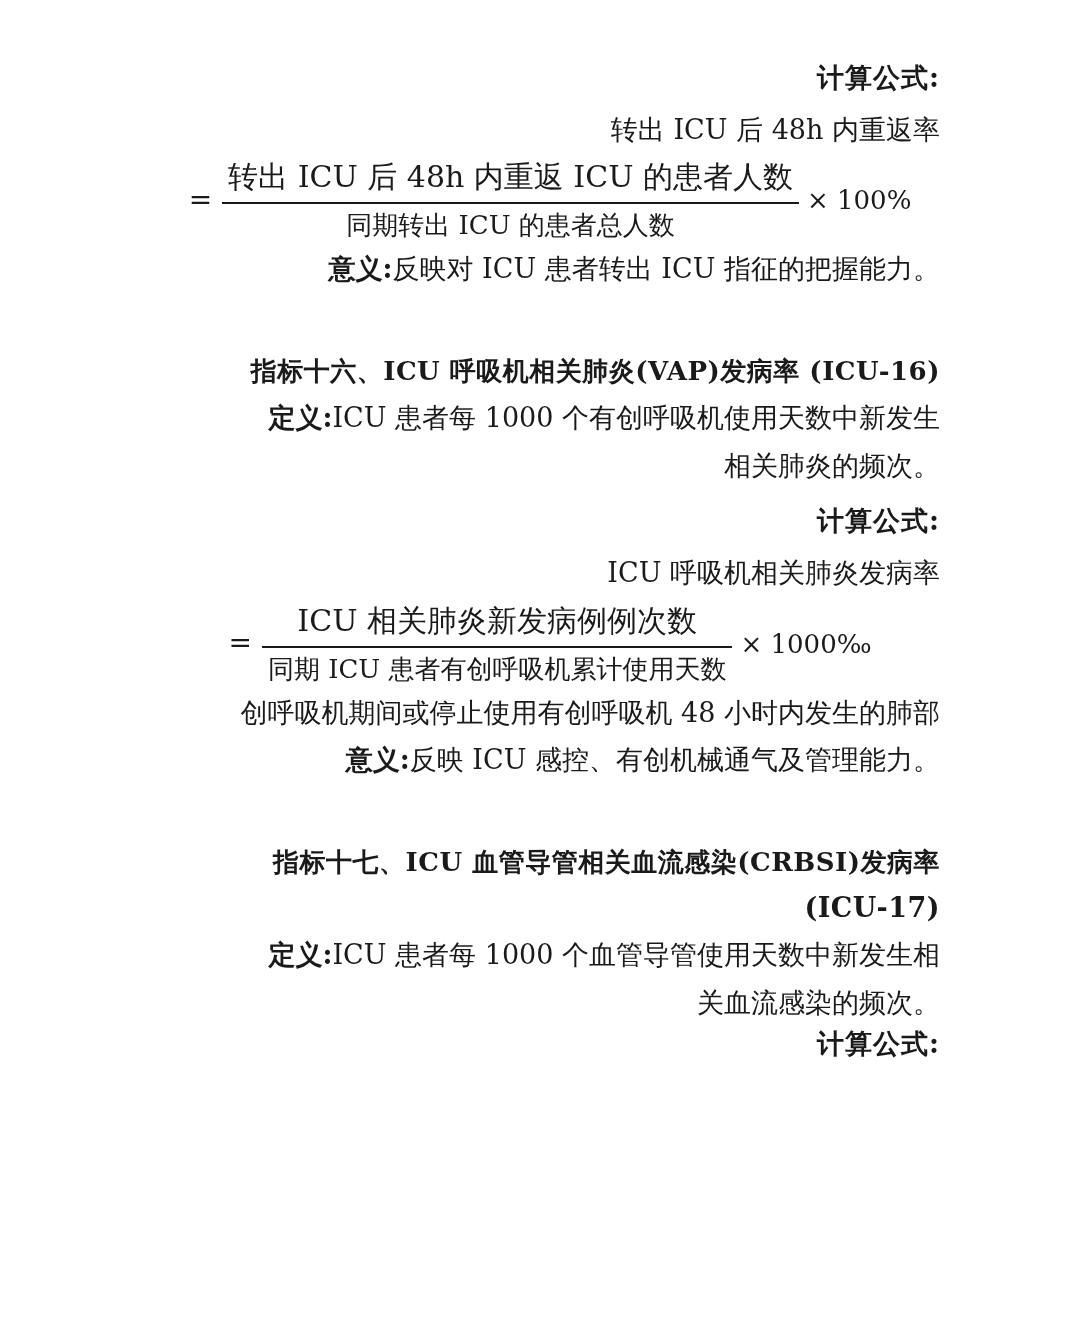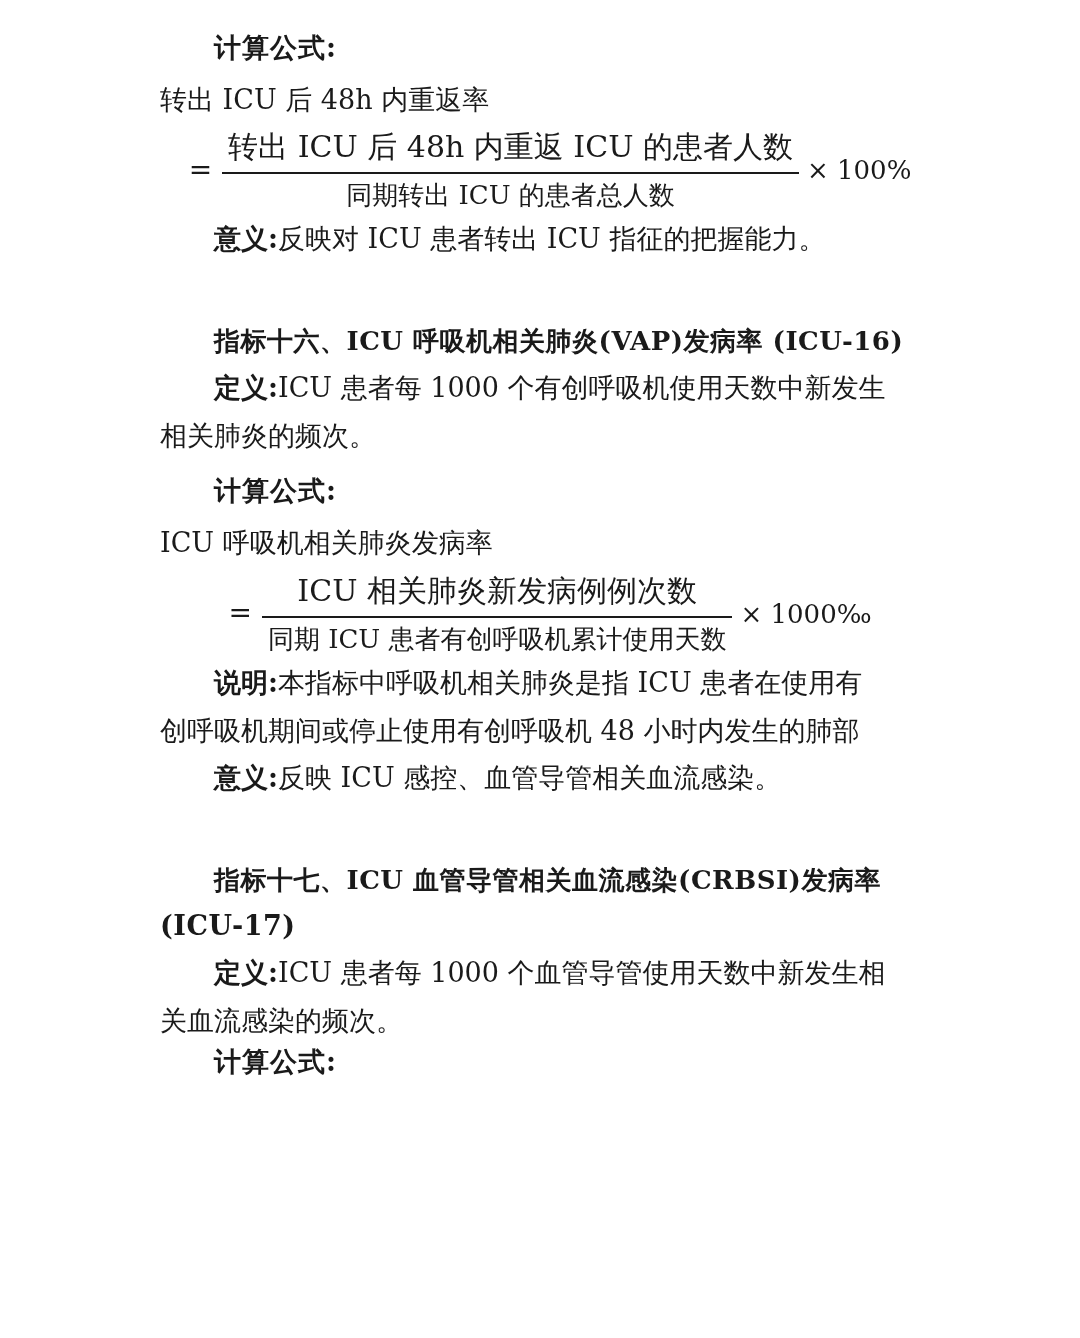"计算公式:" .page { padding: 30px 140px 0 160px -> 60px 140px 0 160px; text-align: none -> right }
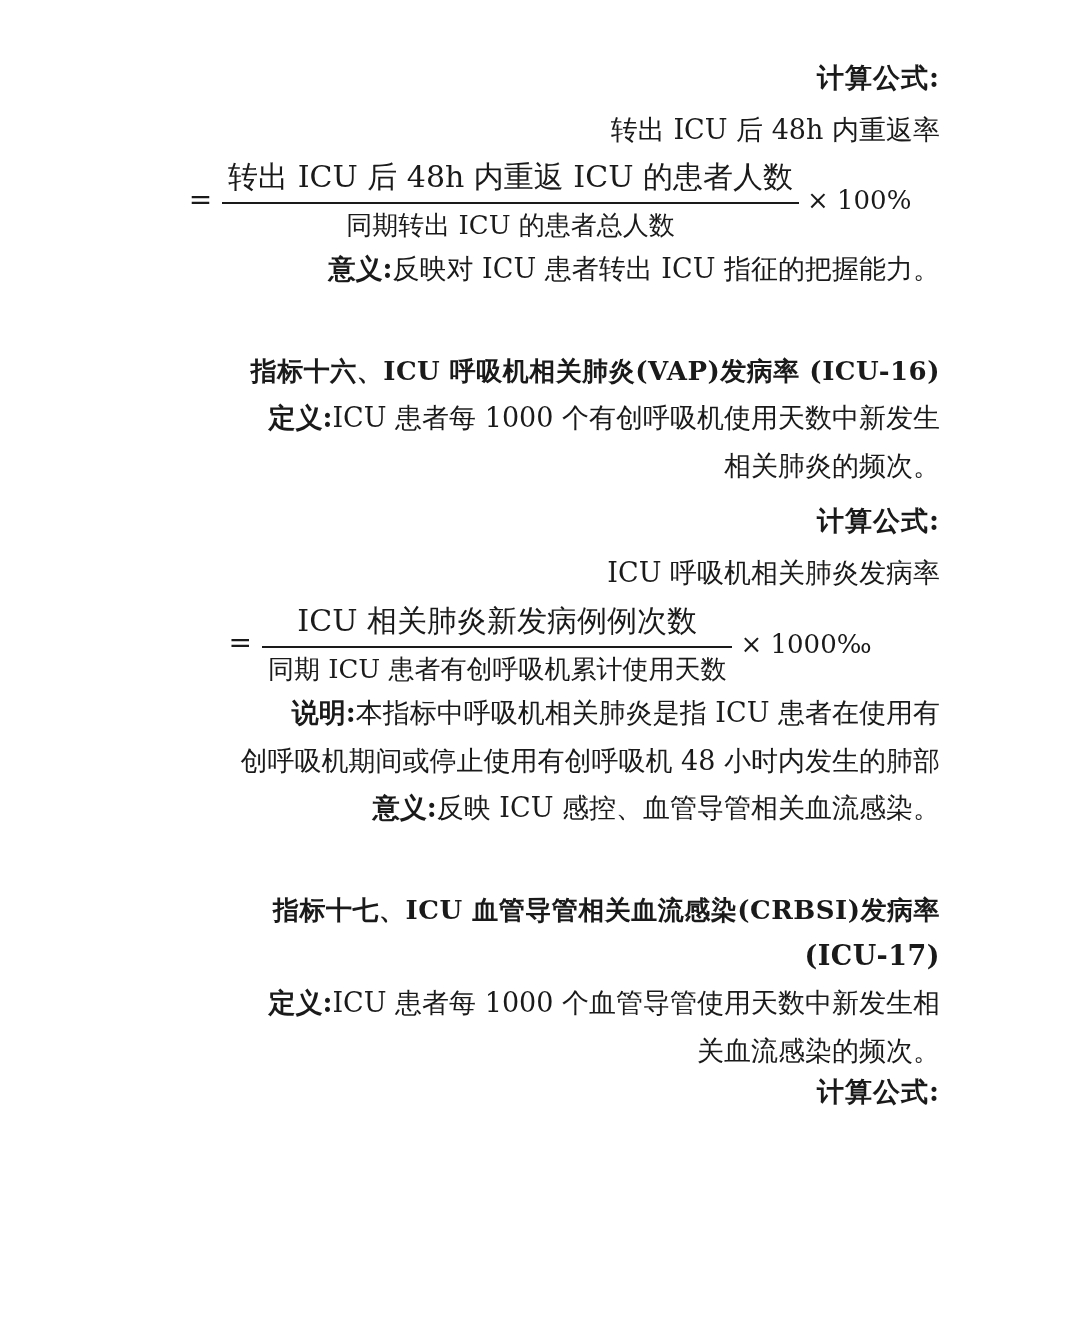"说明:本指标中呼吸机相关肺炎是指 ICU 患者在使用有" p.hang { html: <p><span>说明:</span><span>本指标中呼吸机相关肺炎是指 ICU 患者在使用有</span></p> -> none }
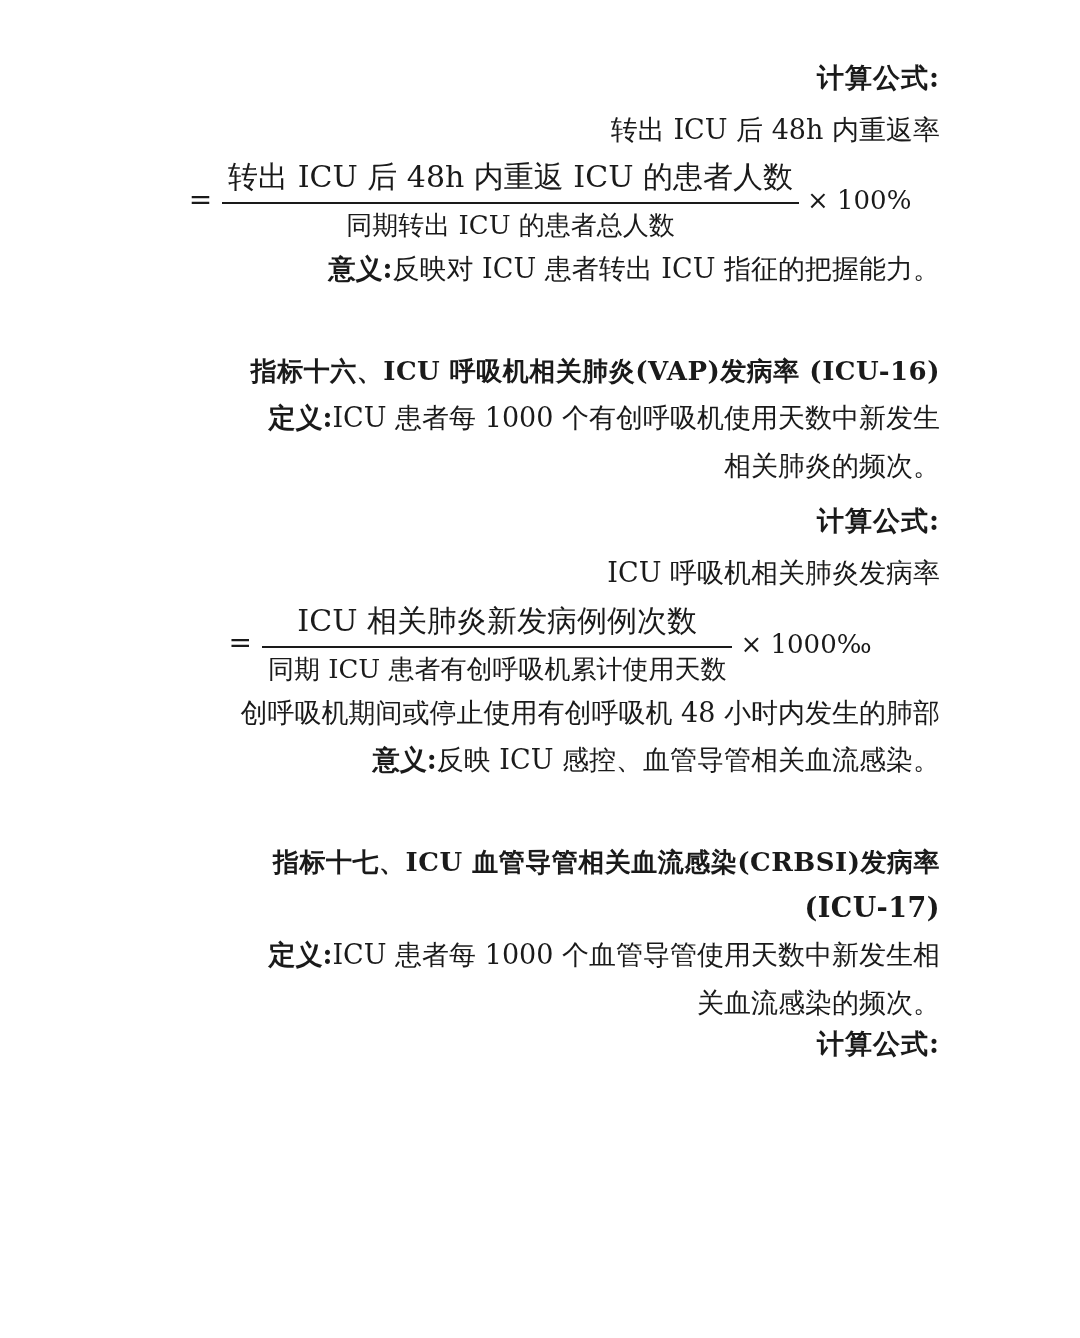"反映 ICU 感控、血管导管相关血流感染。" span { text: 血管导管相关血流感染 -> 有创机械通气及管理能力 }
